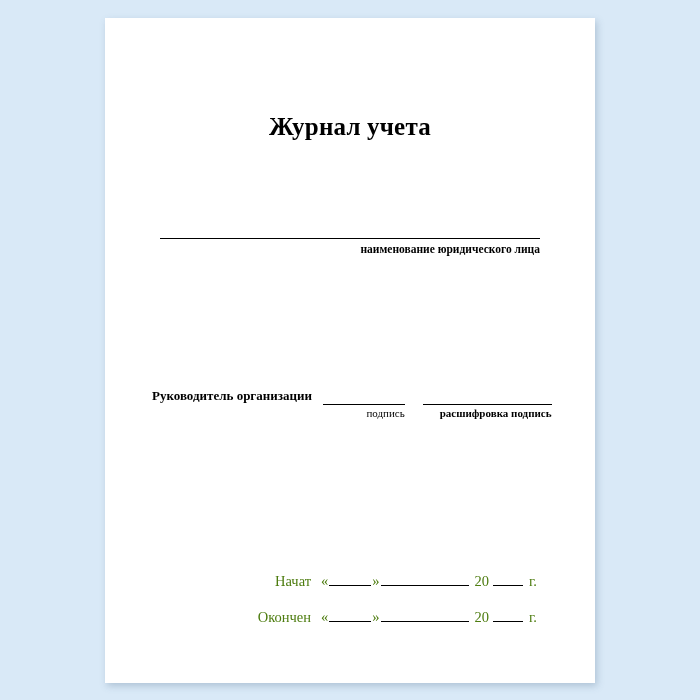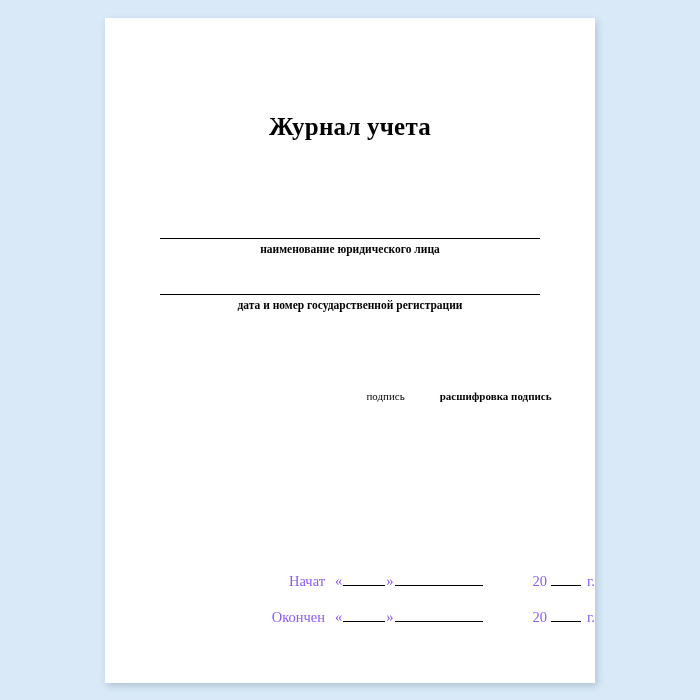"наименование юридического лица" .field-caption { text-align: center -> right }
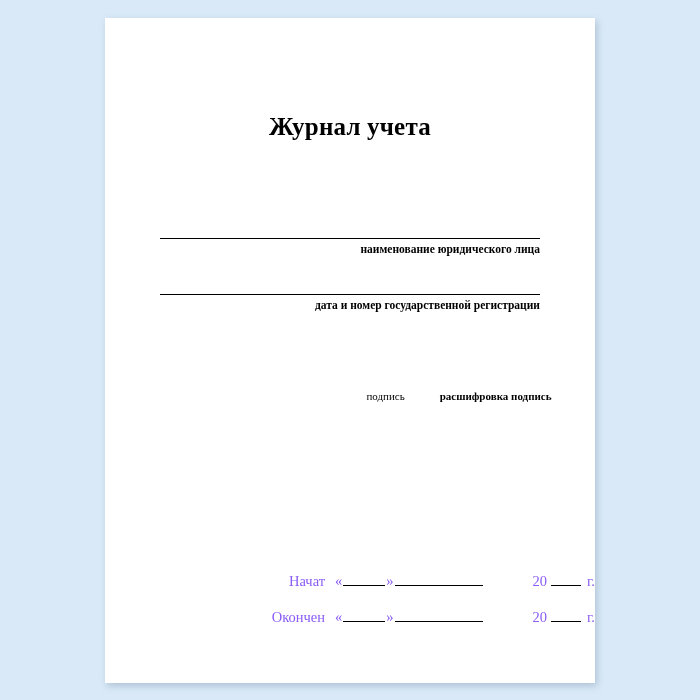"дата и номер государственной регистрации" div.field-row { html: <div> <div></div> <div>дата и номер государственной регистрации</div> </div> -> none }
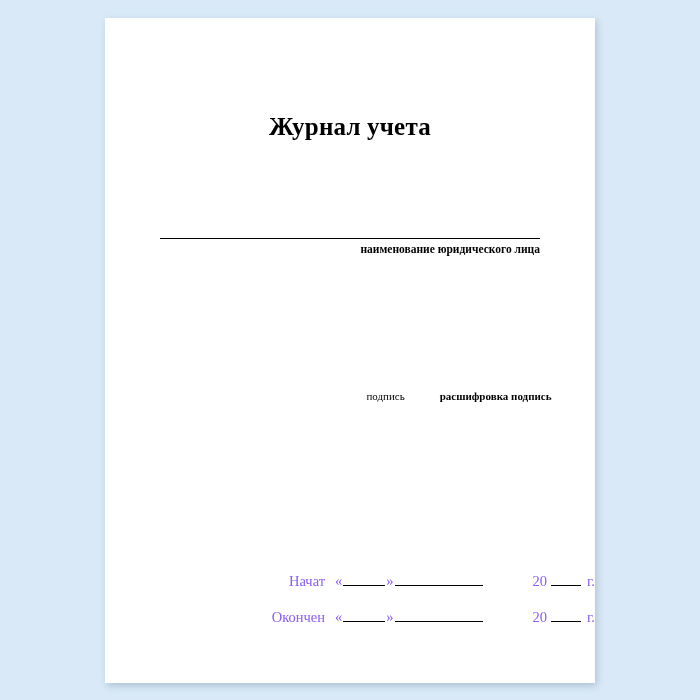"Руководитель организации" div.sig-row { html: none -> <div> <div>Руководитель организации</div> <div></div> <div></div> </div> }
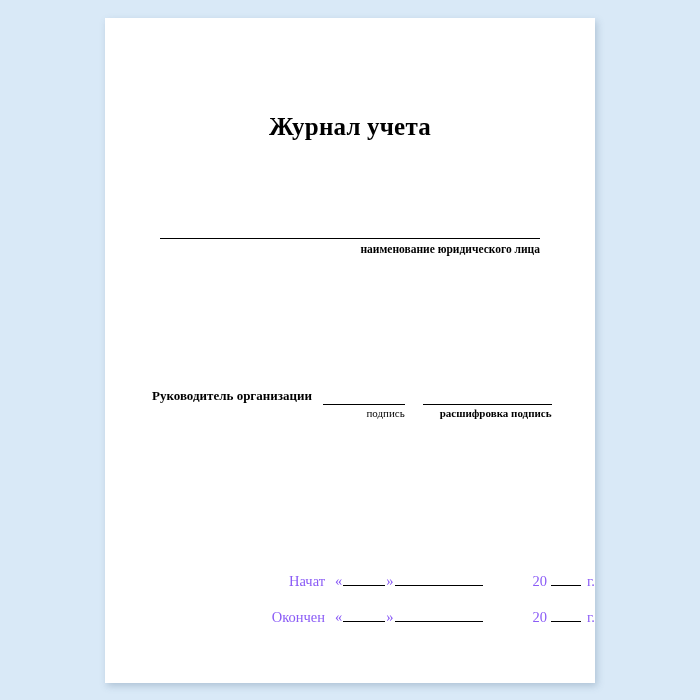"Начат" .foot-row { color: #8b5cf6 -> #4d7c0f; padding-right: none -> 58px }
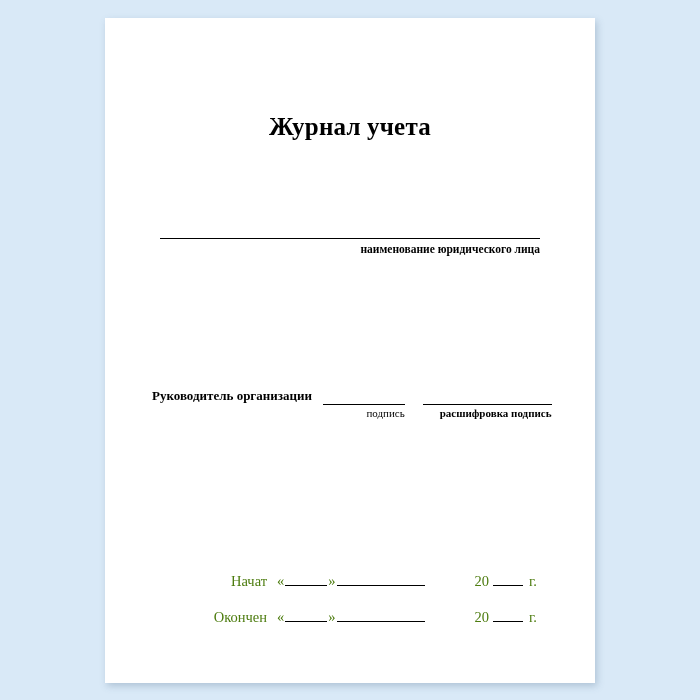"20" .year-num { margin-left: 44px -> none }
